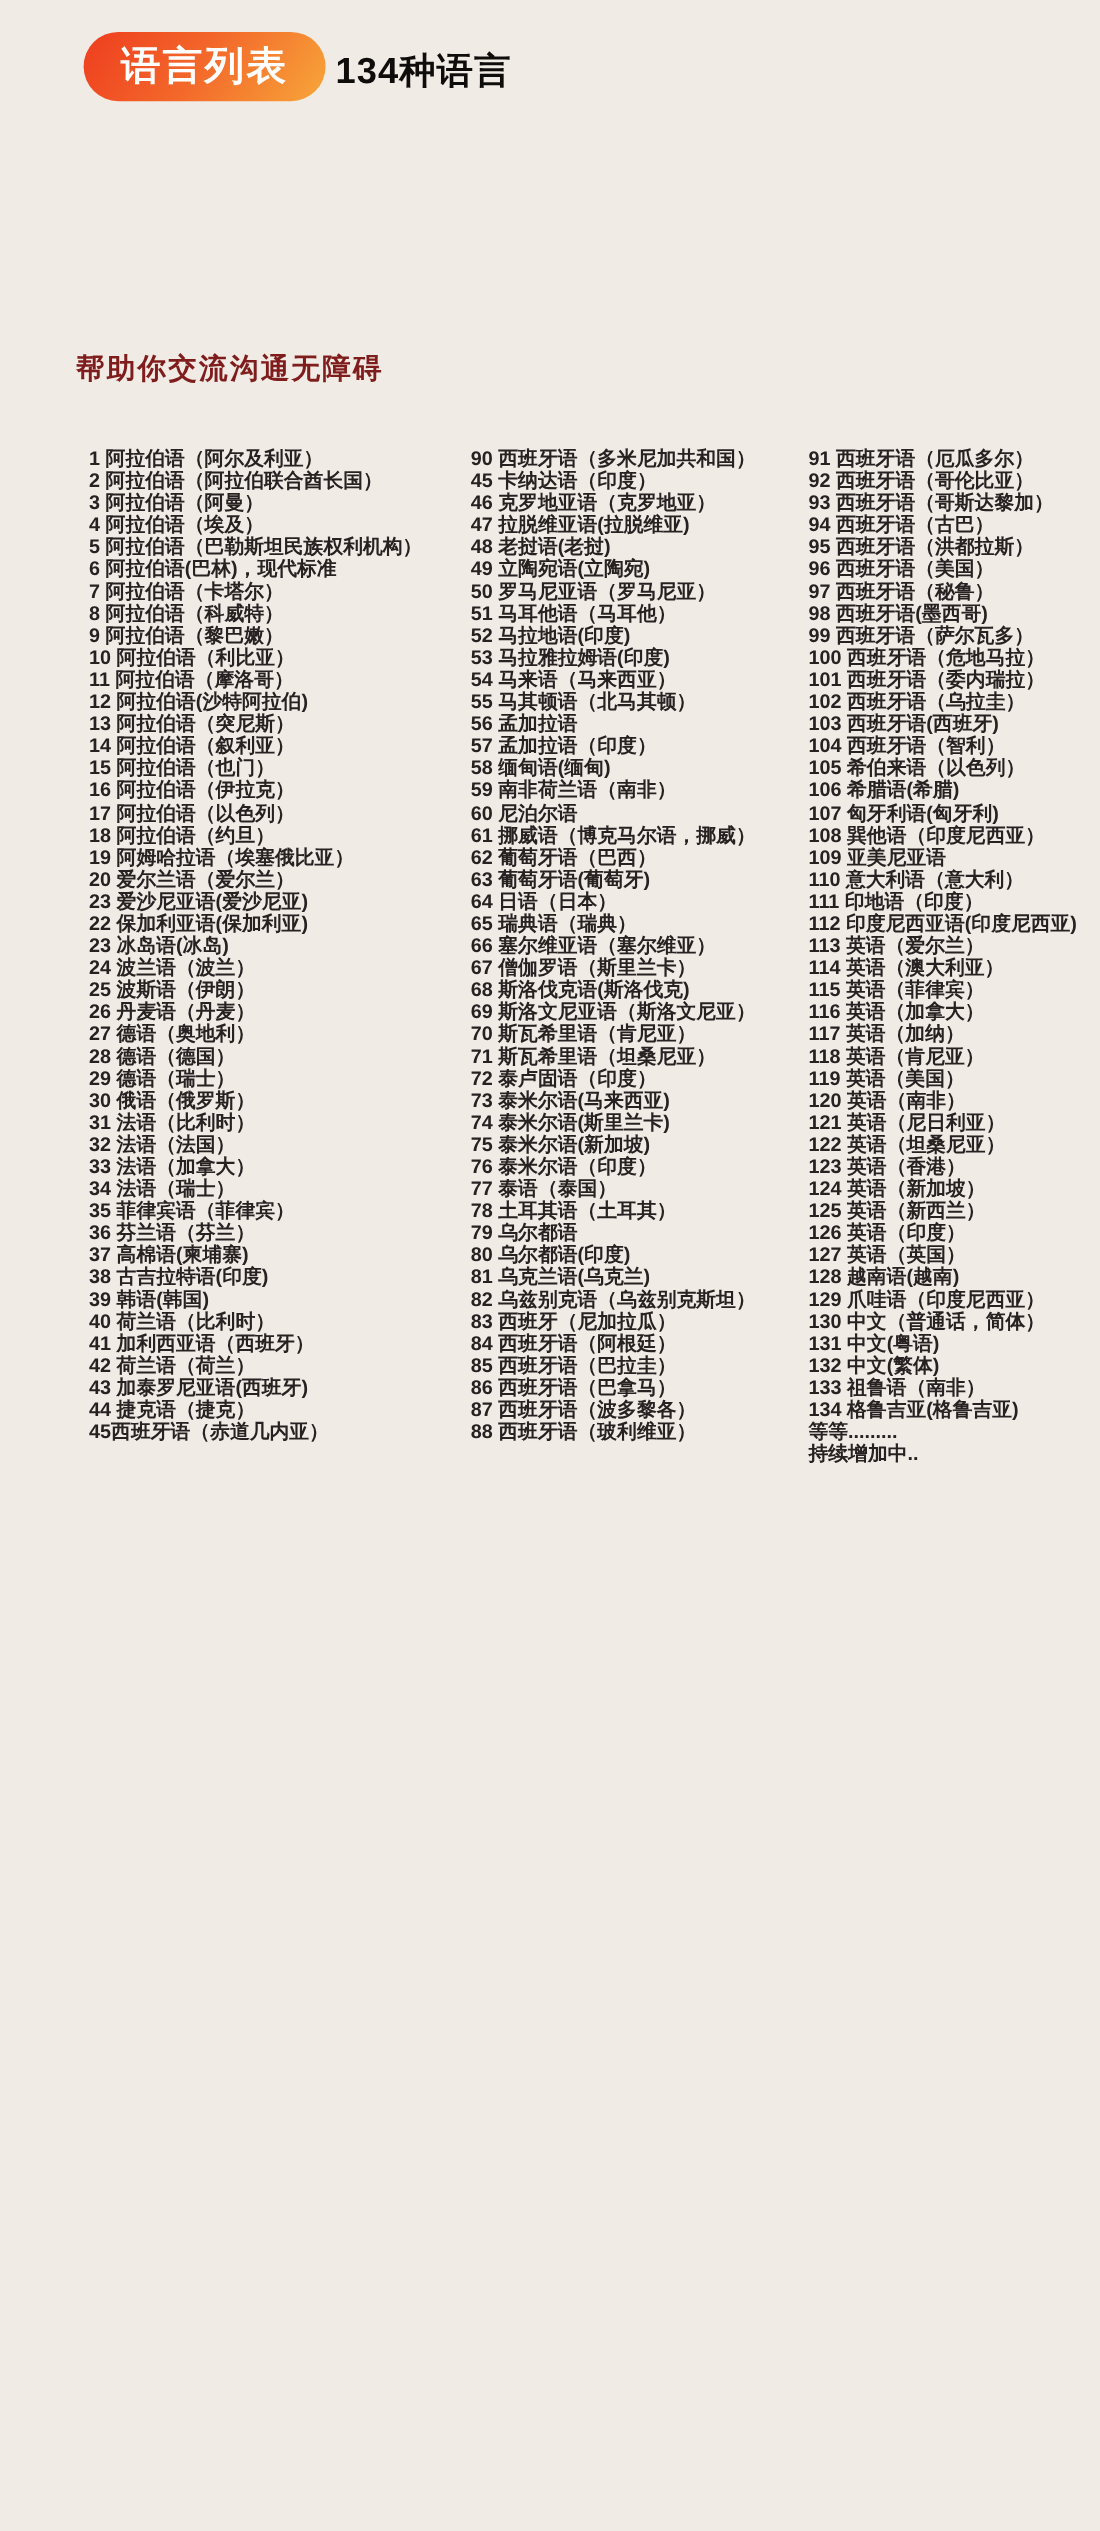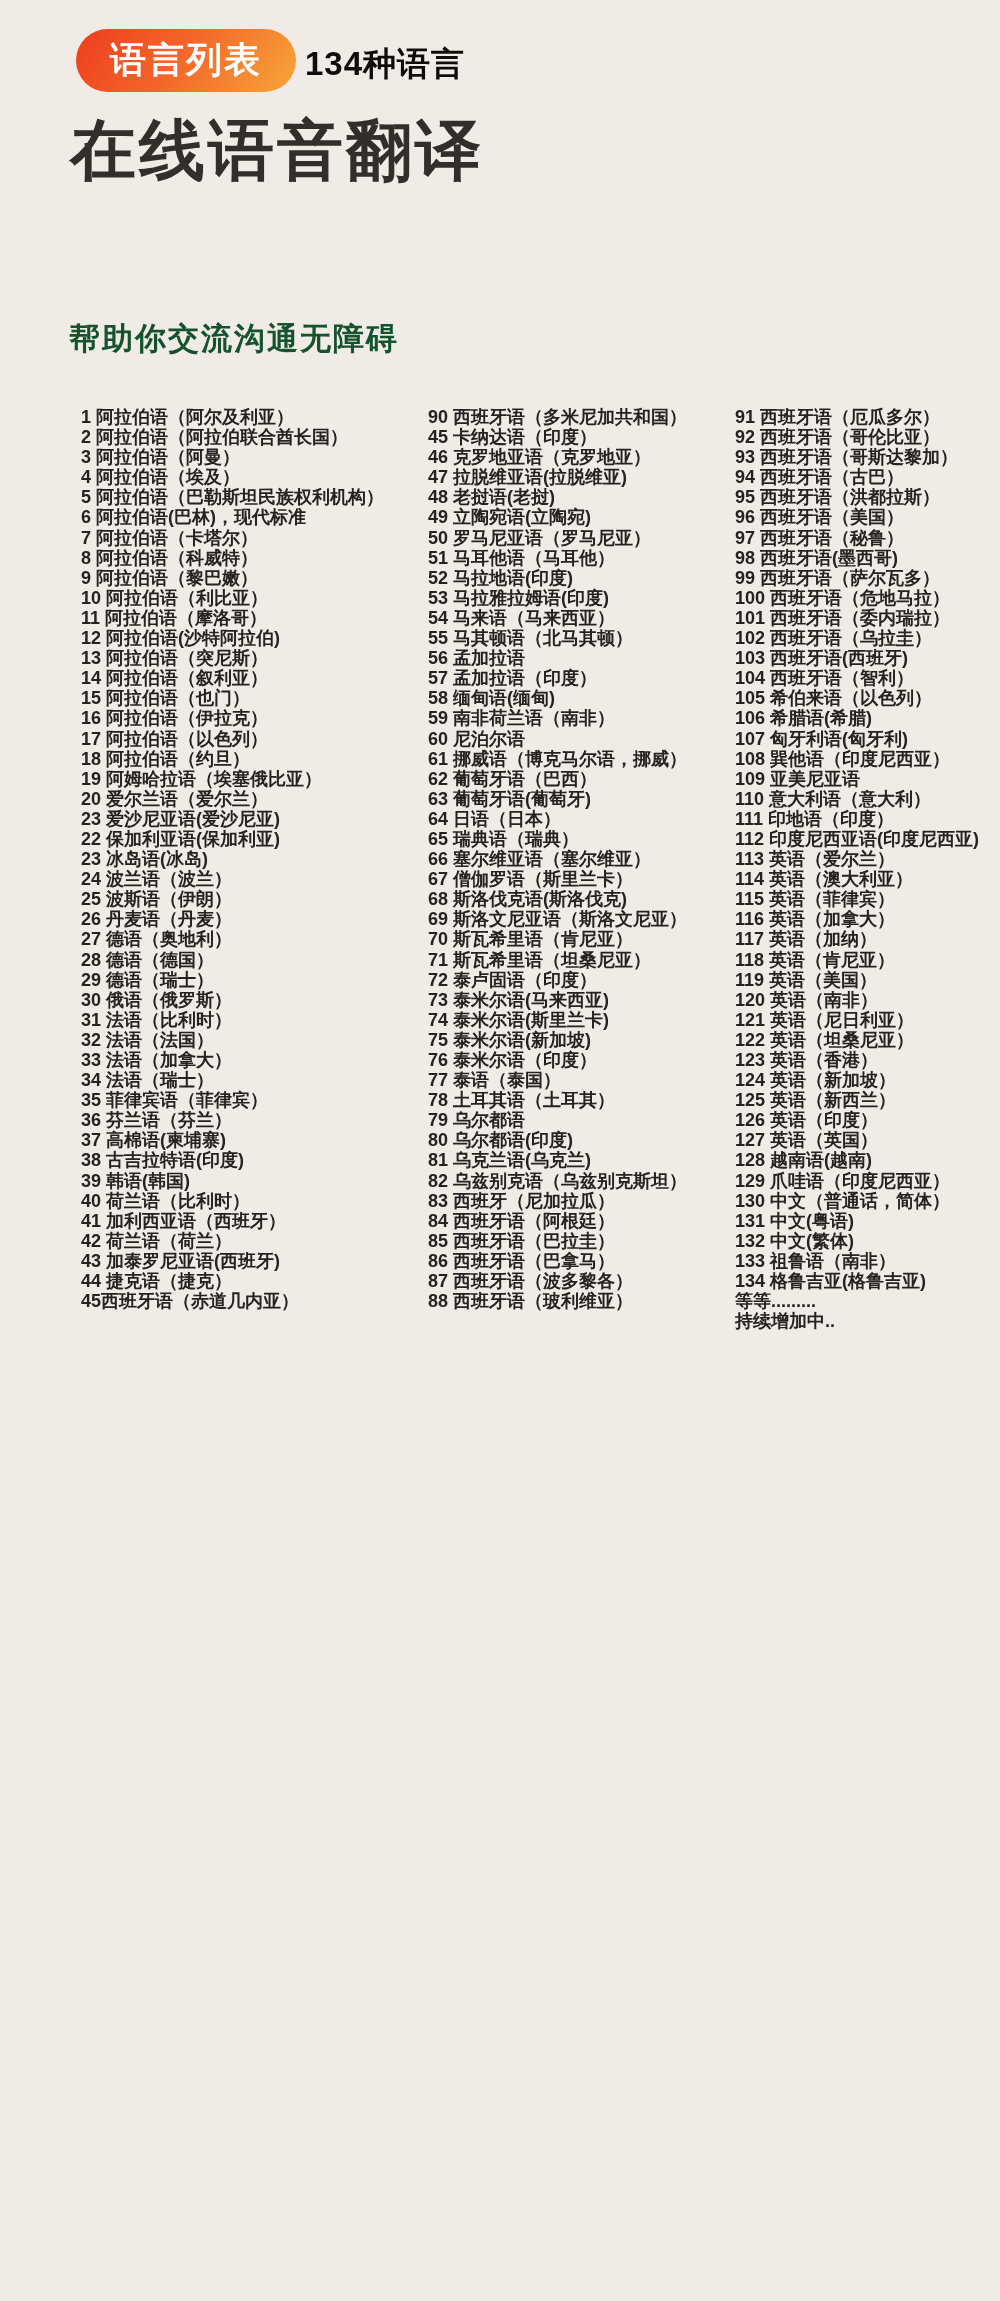"在线语音翻译" div { html: <div>在线语音翻译</div> -> none }
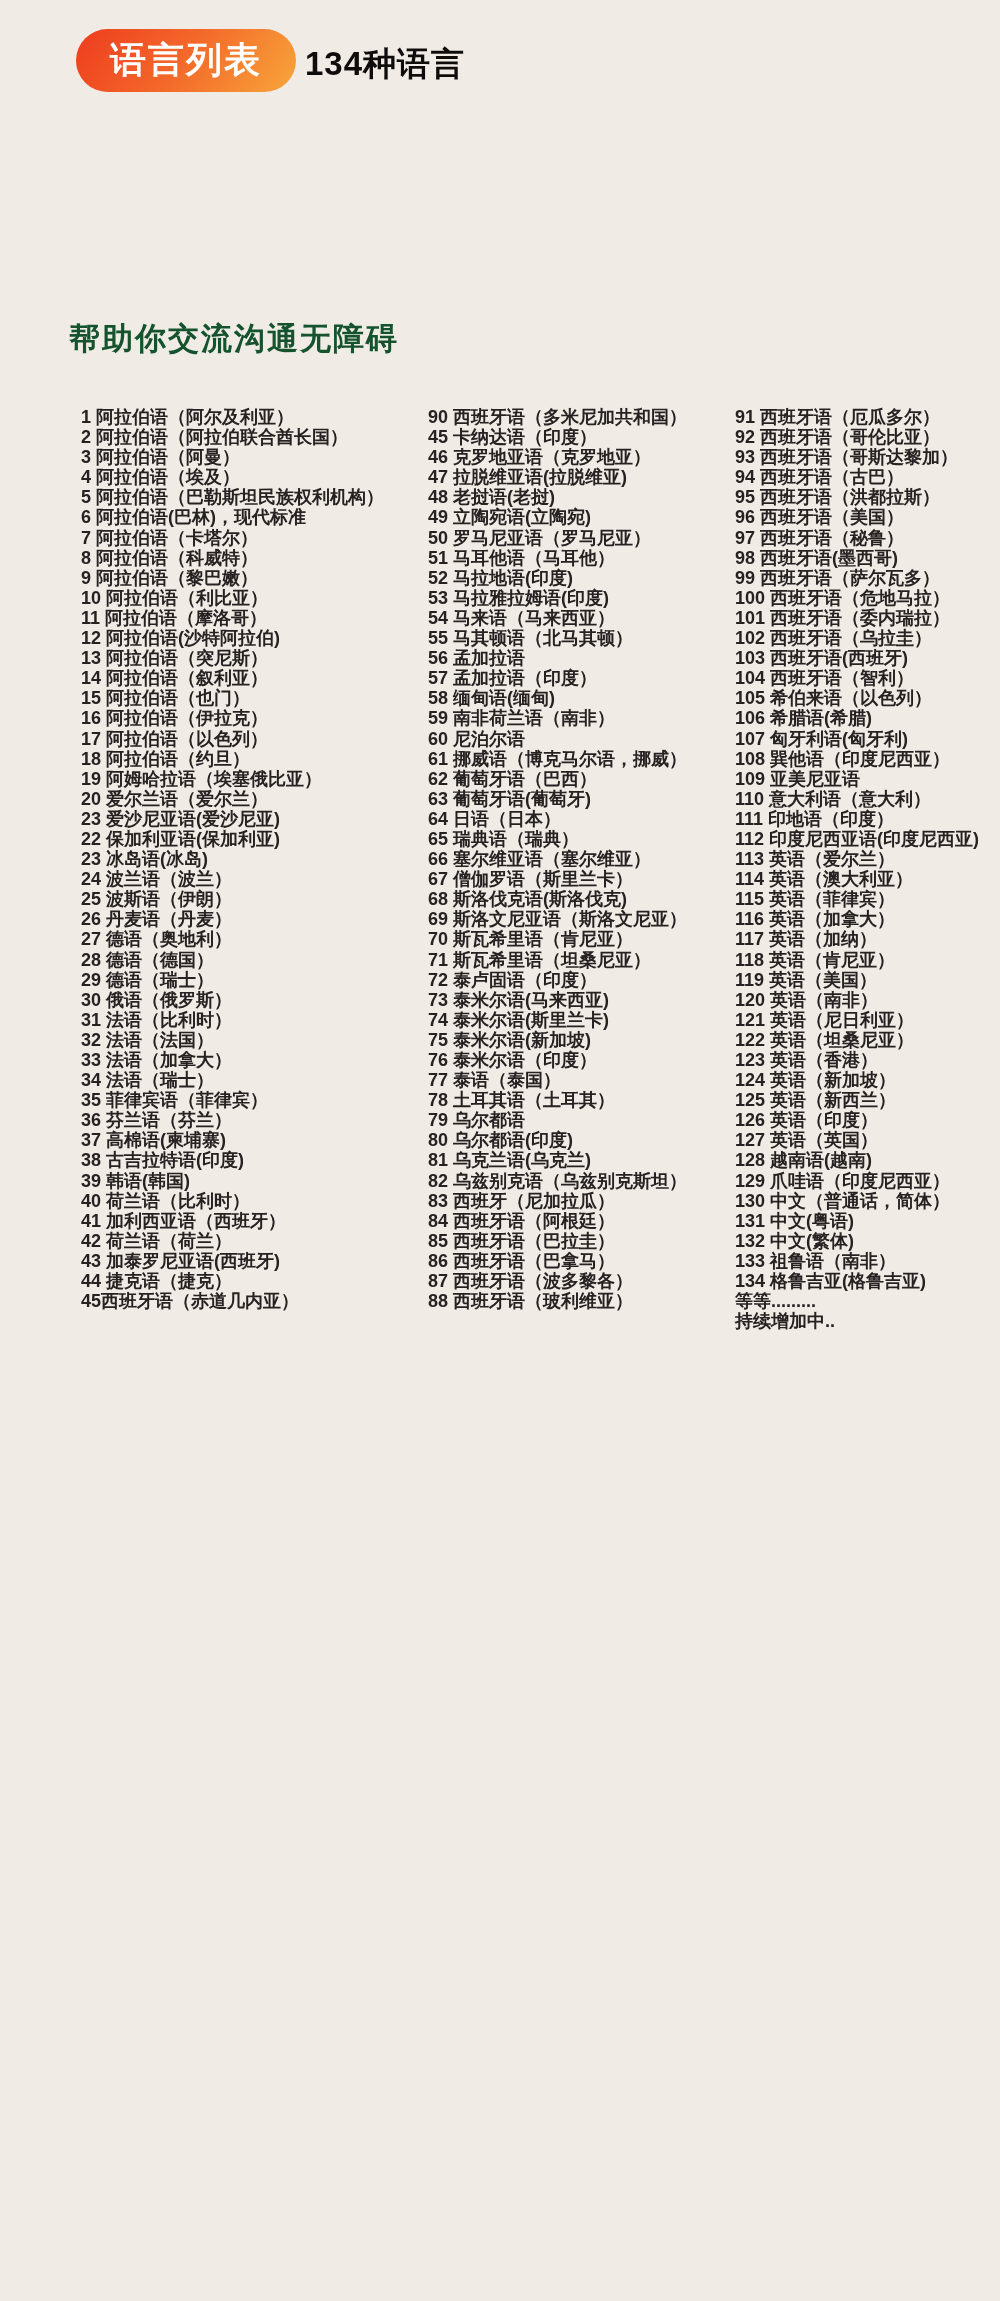"帮助你交流沟通无障碍" .page-subtitle { color: #14532d -> #7f1d1d; font-size: 31px -> 26px }
